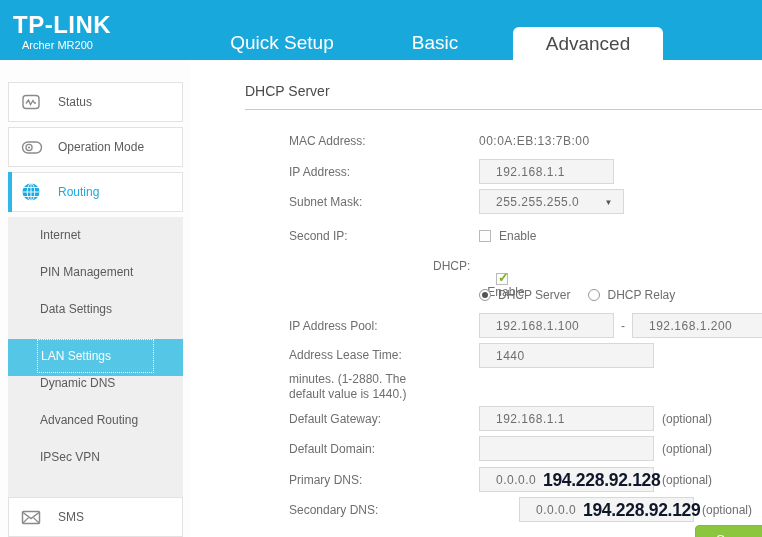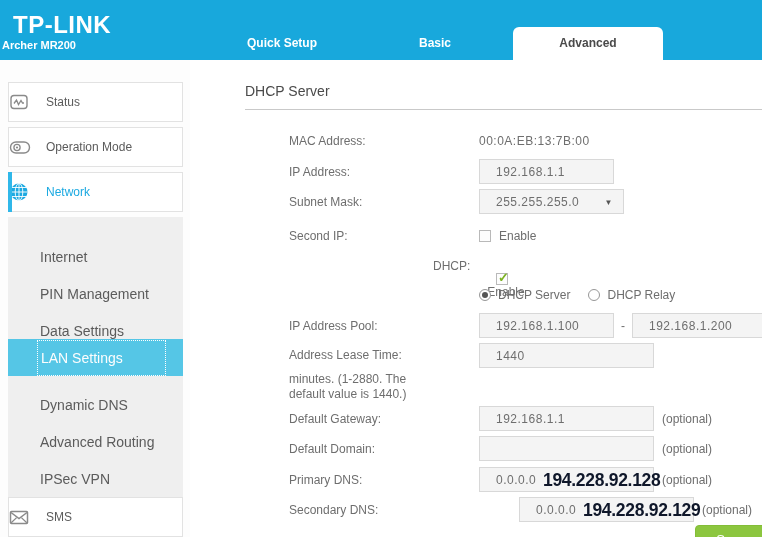"Archer MR200" .model { font-weight: bold -> normal; left: 2px -> 22px }
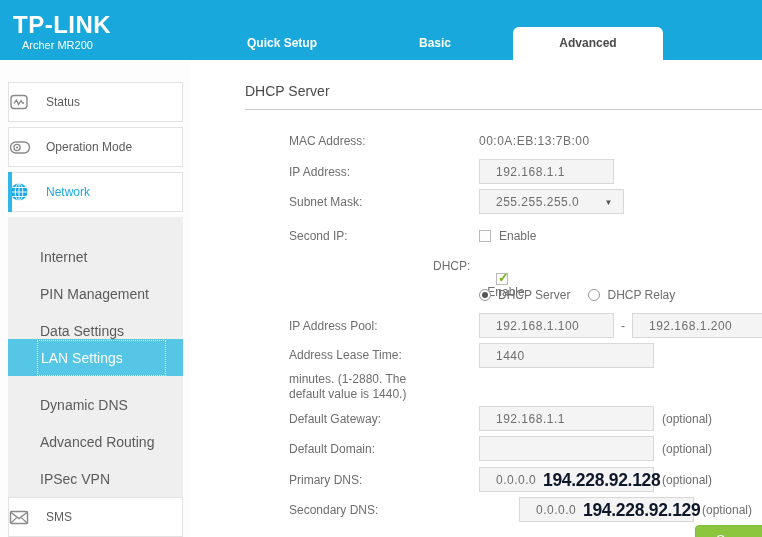"Quick Setup" .tab { font-size: 12px -> 19px; font-weight: bold -> none }
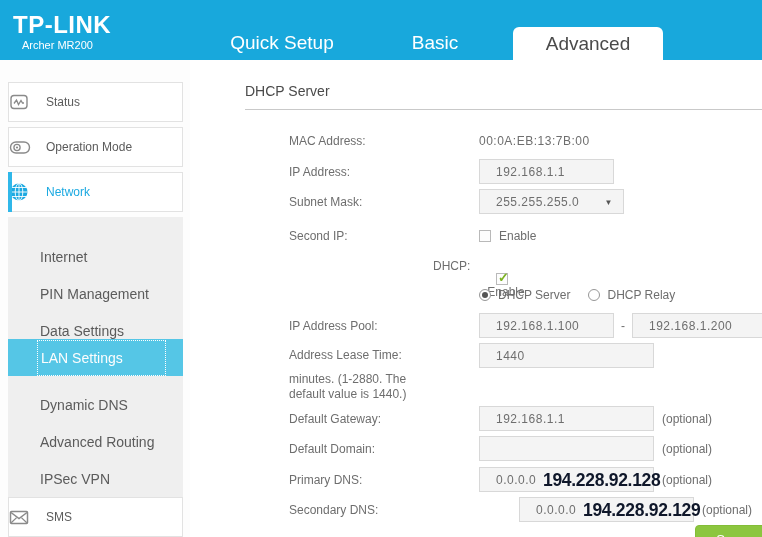"Status" .side-card { padding-left: 0 -> 12px }
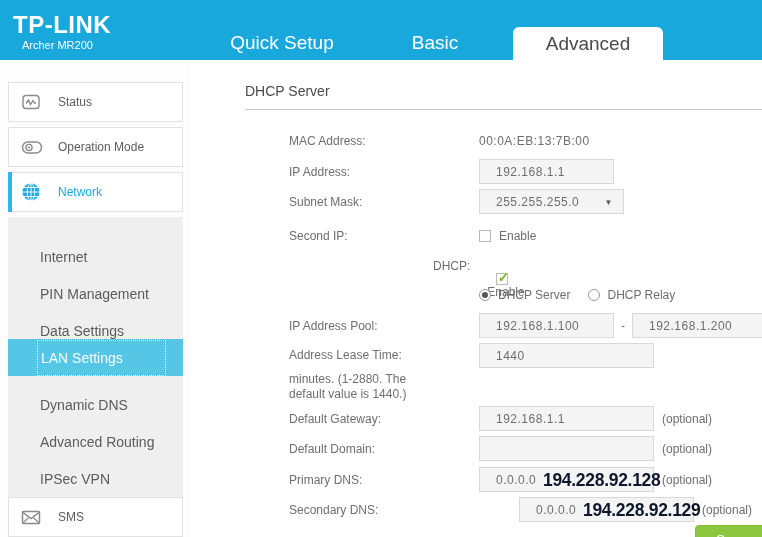"Network" span { text: Network -> Routing }
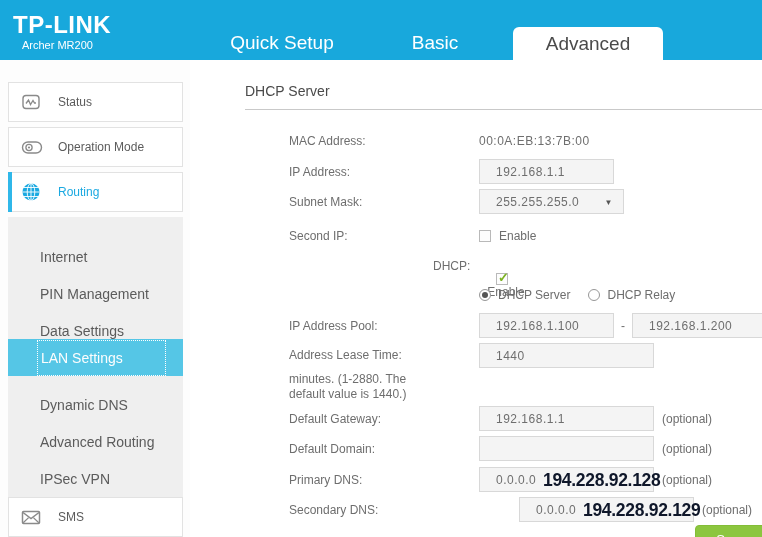"Internet" .submenu-item { align-items: flex-end -> flex-start; font-size: 14px -> 12px }
